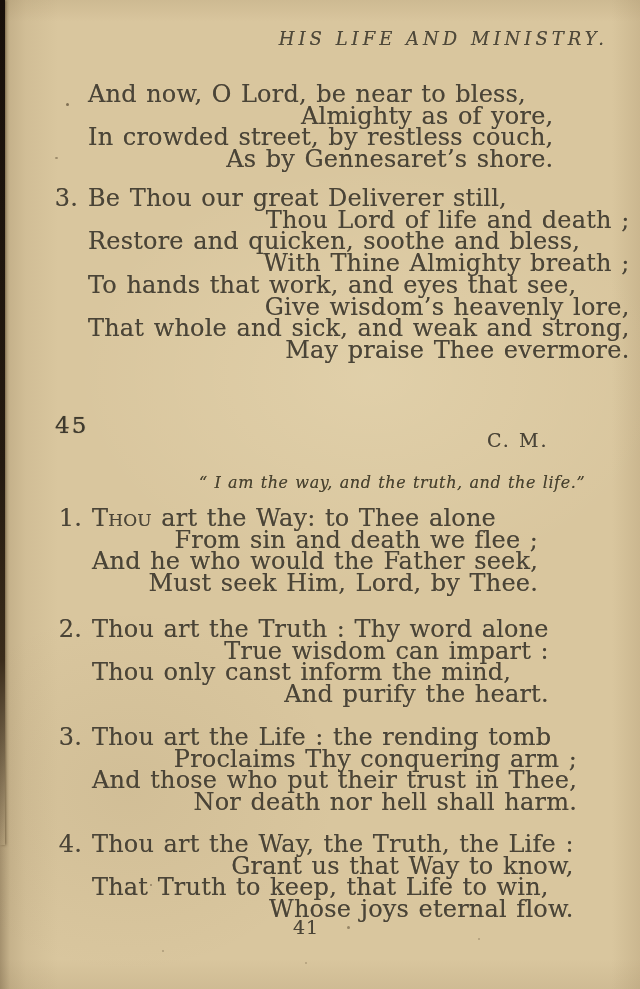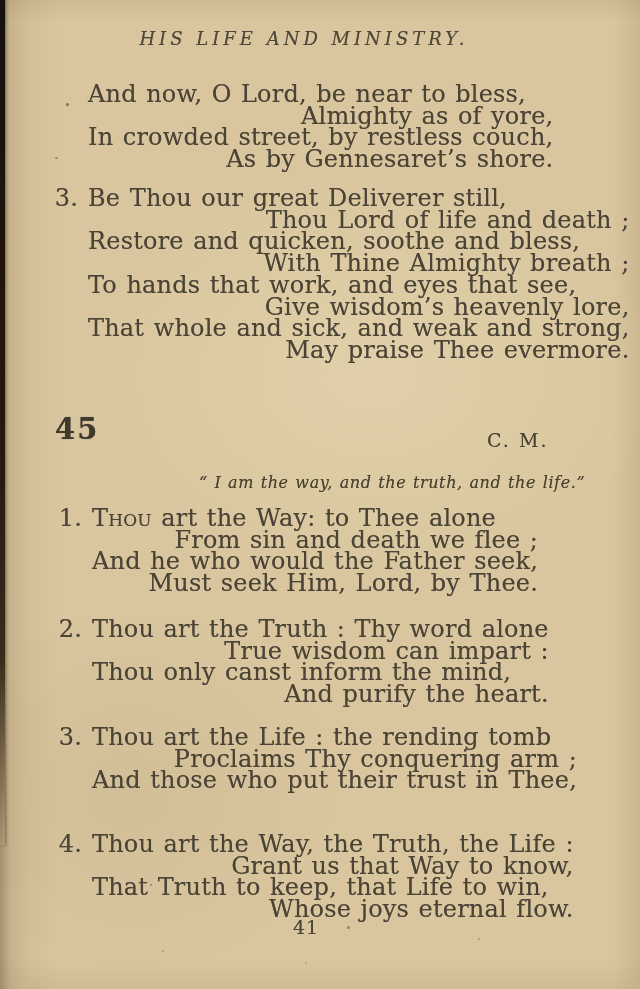"HIS LIFE AND MINISTRY." .runhead { text-align: center -> right }
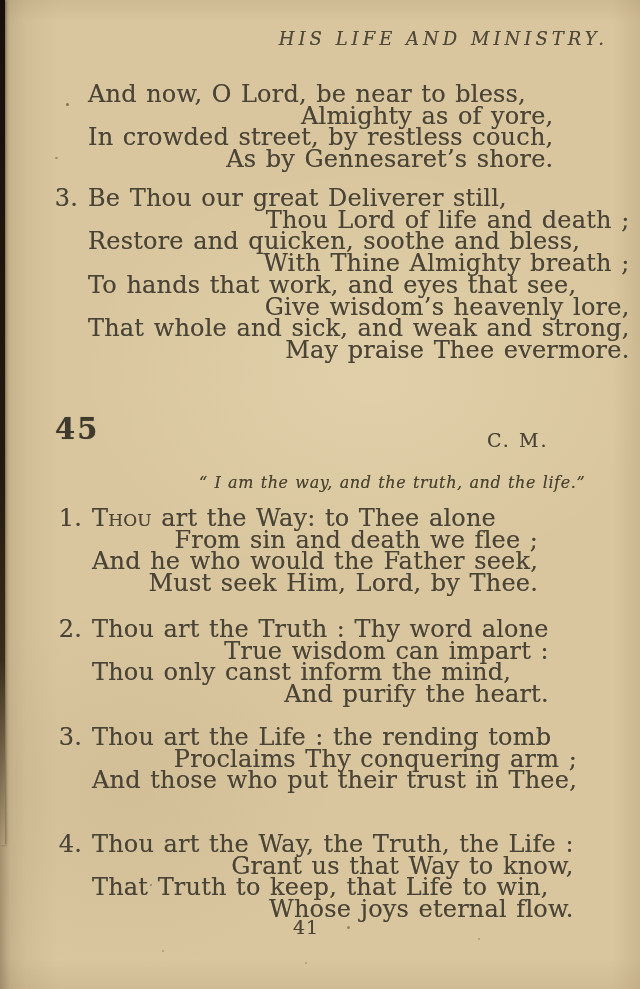"45" .hymn-number { font-size: 29px -> 23px; font-weight: 700 -> 400 }
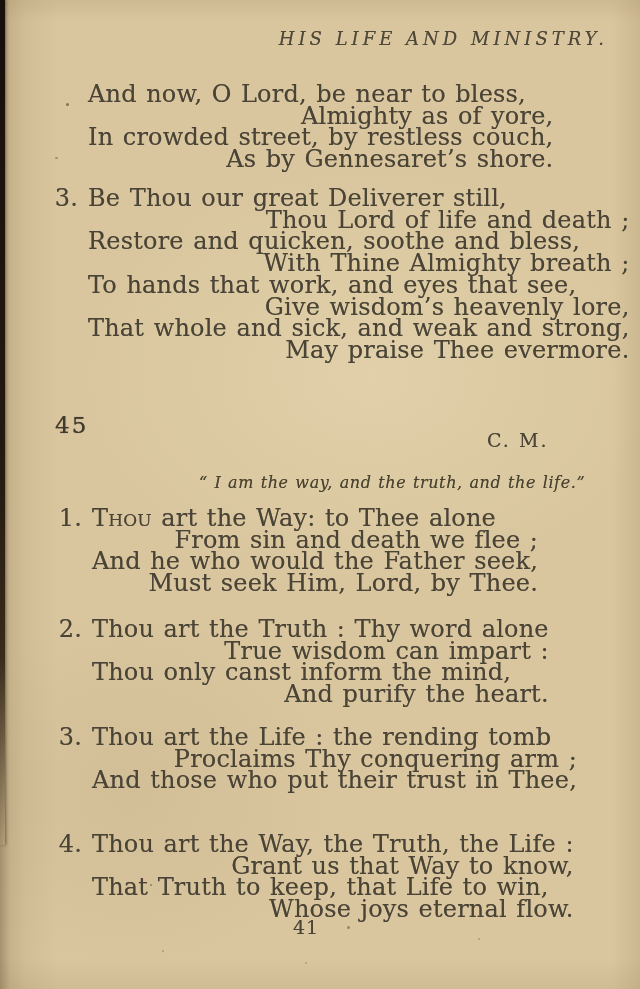"Nor death nor hell shall" div.line { html: none -> <div>Nor death nor hell shall harm.</div> }
